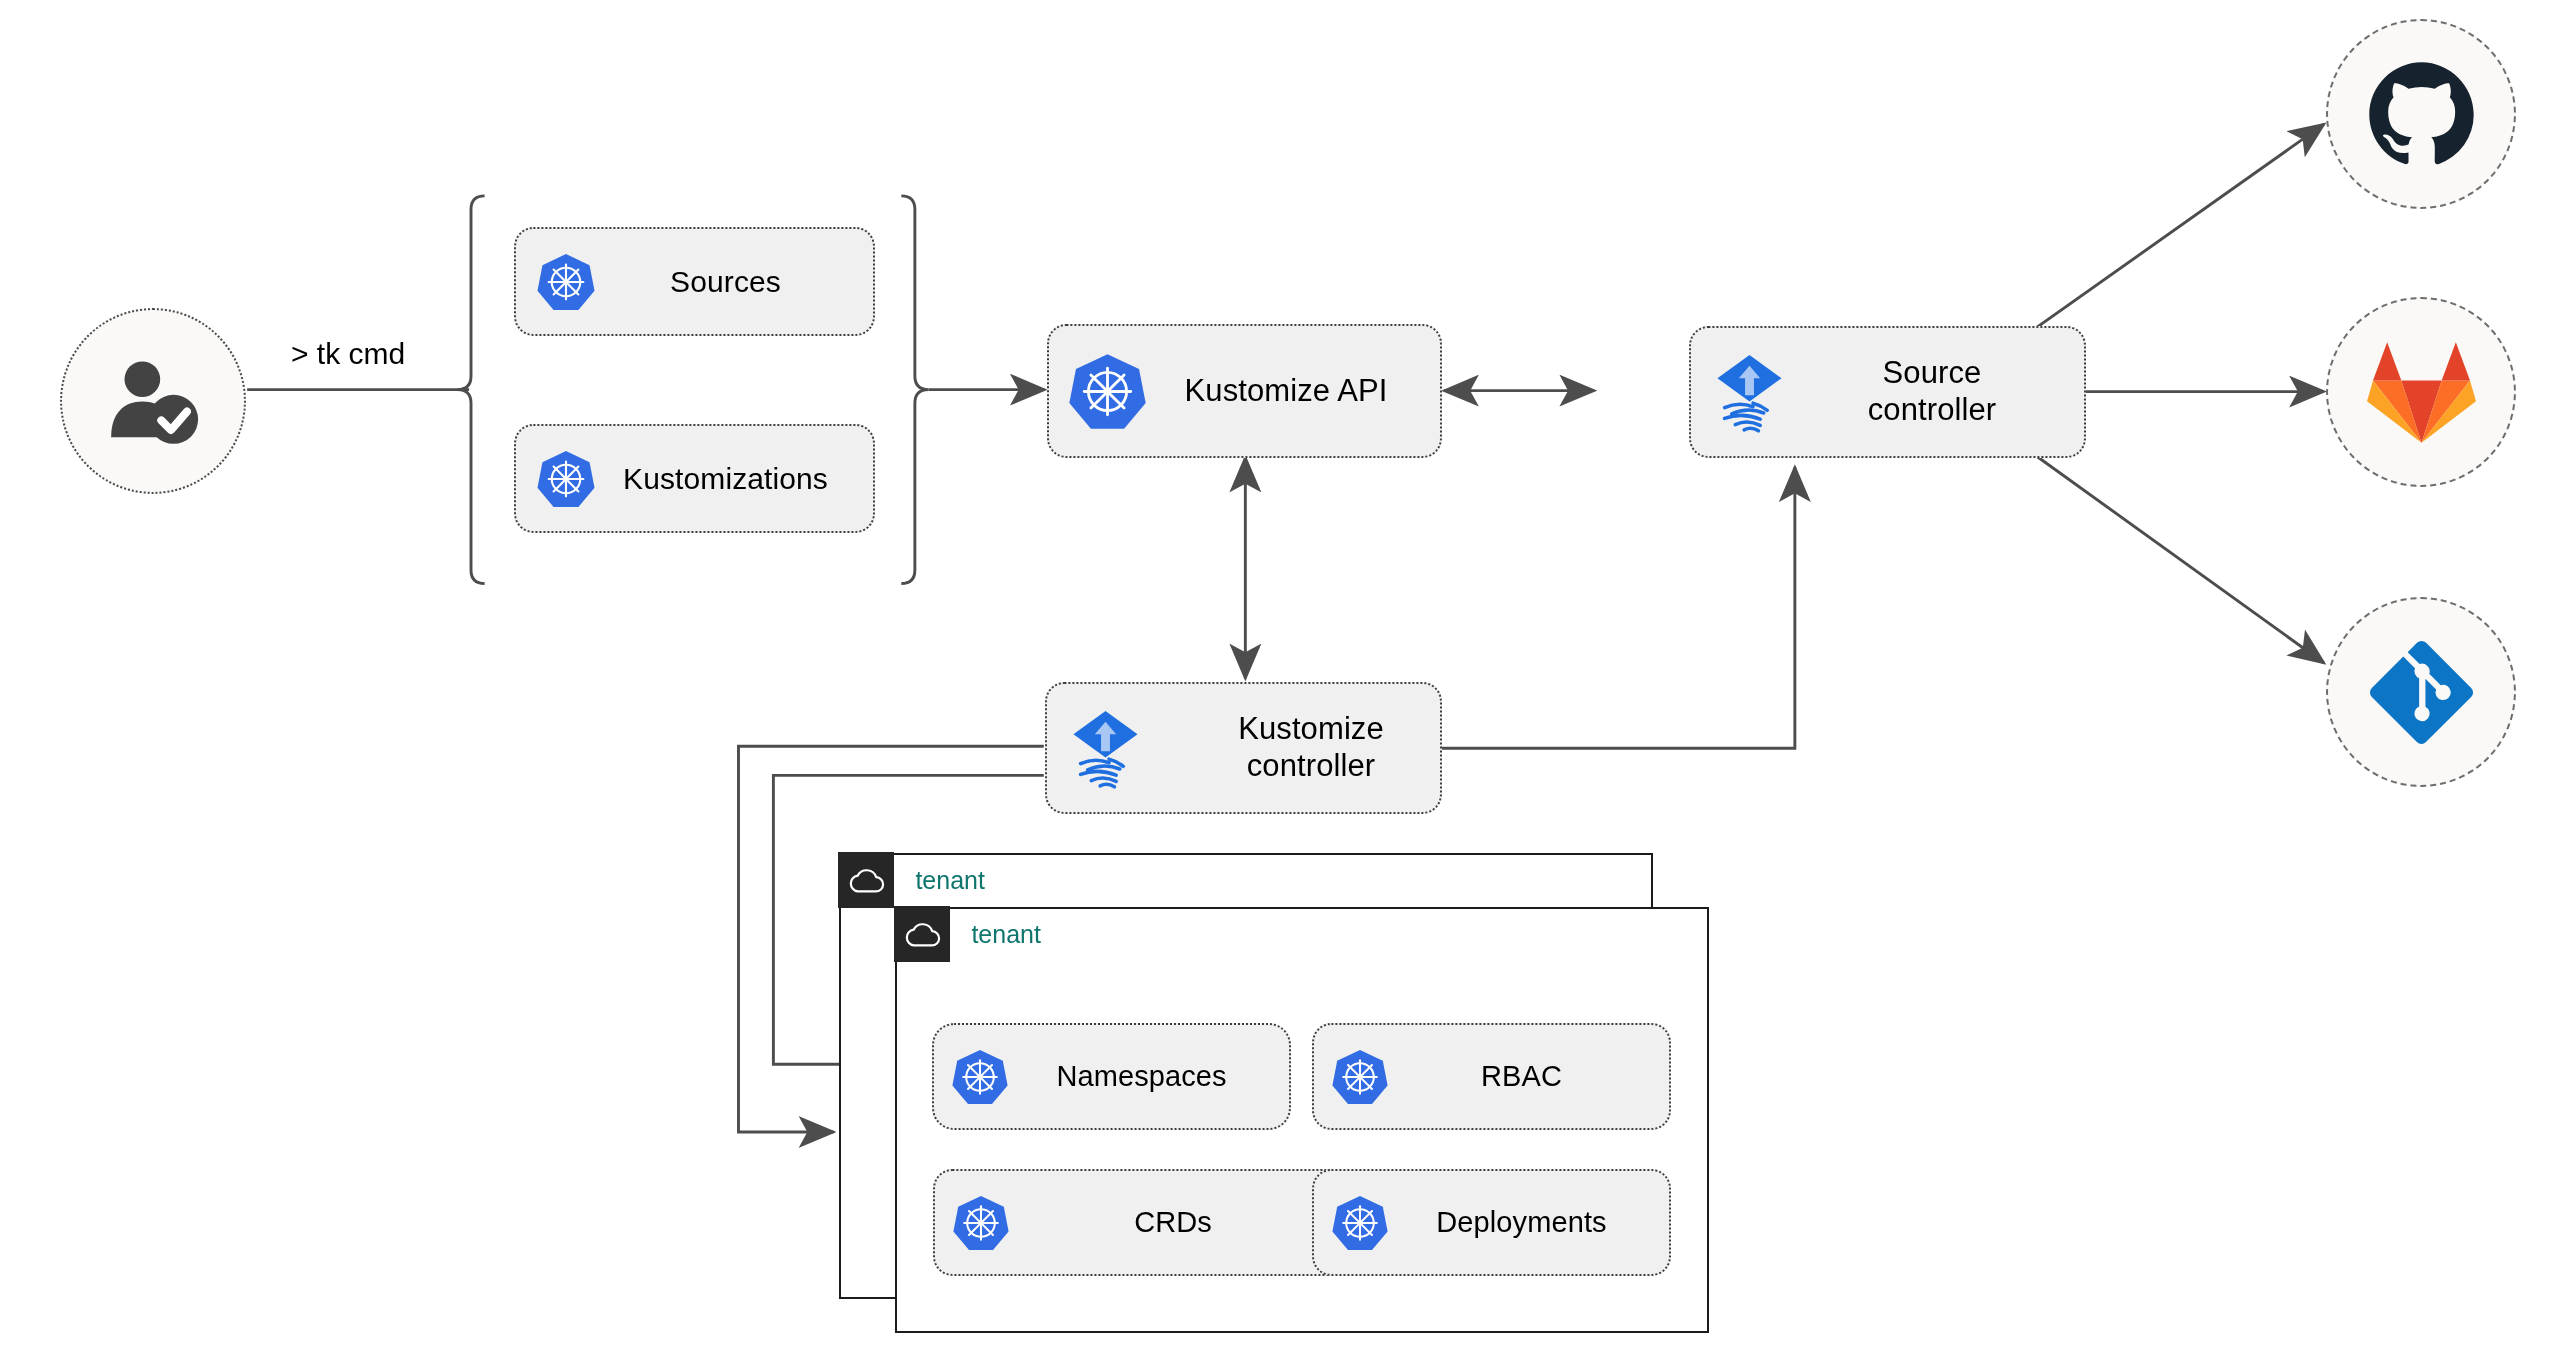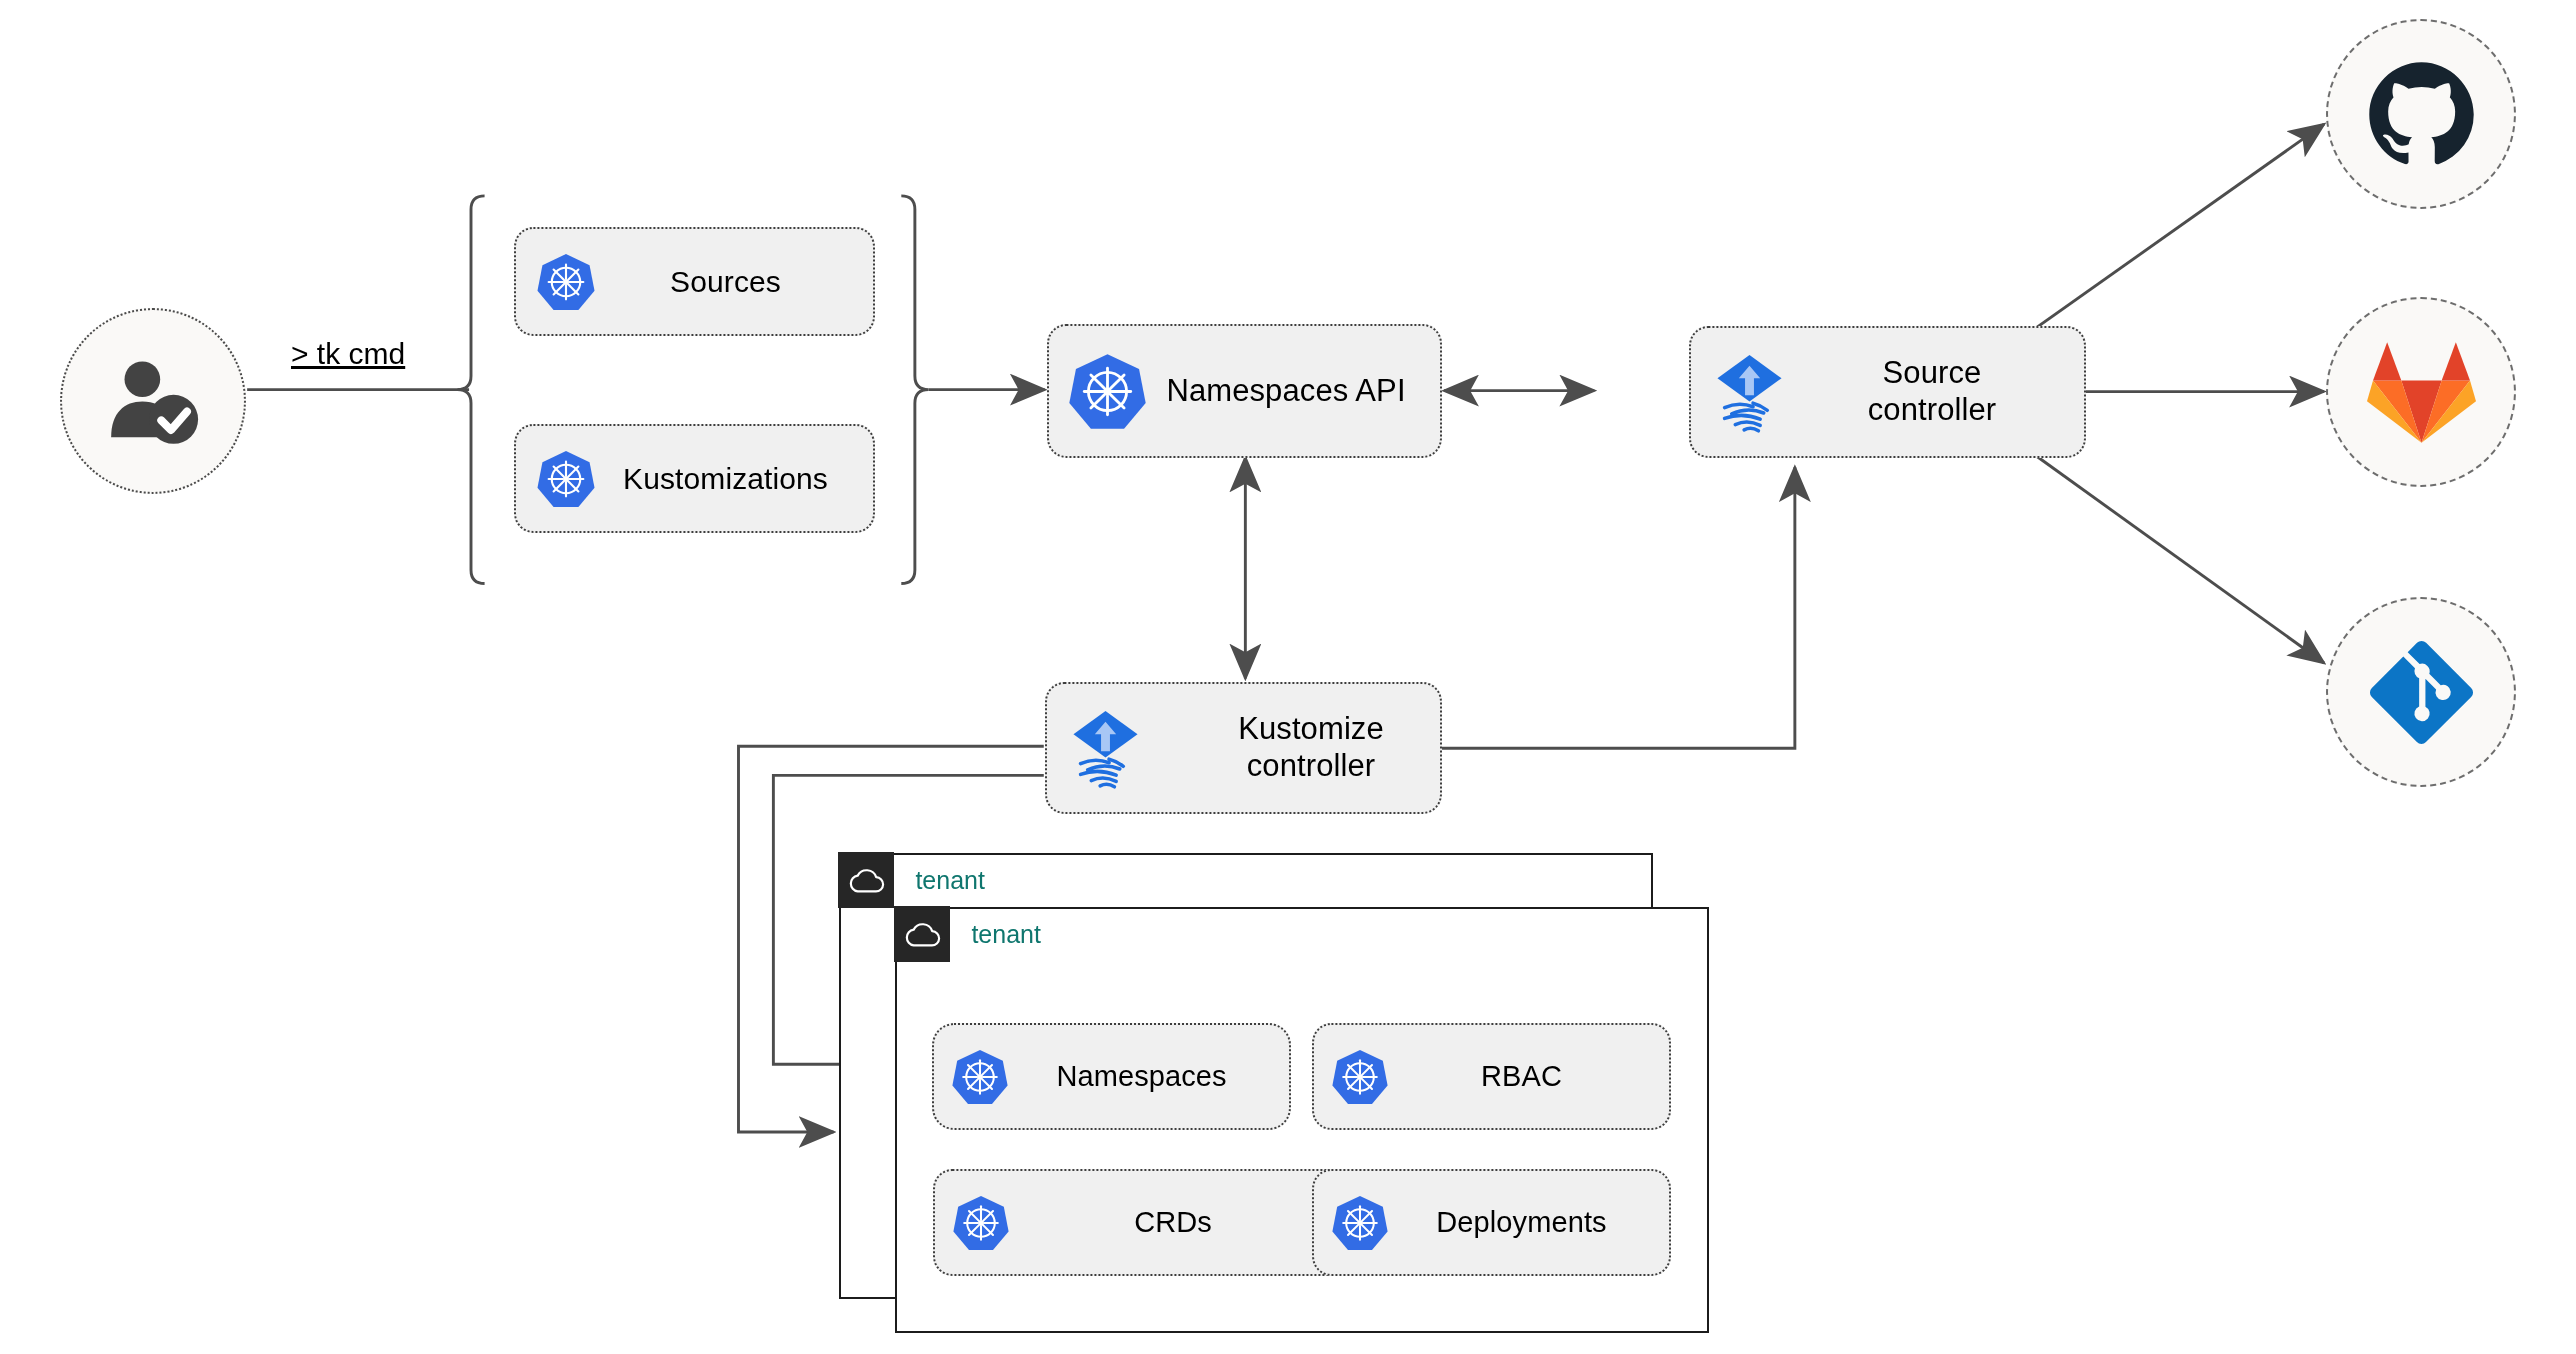"> tk cmd" .free-label { text-decoration: underline -> none }
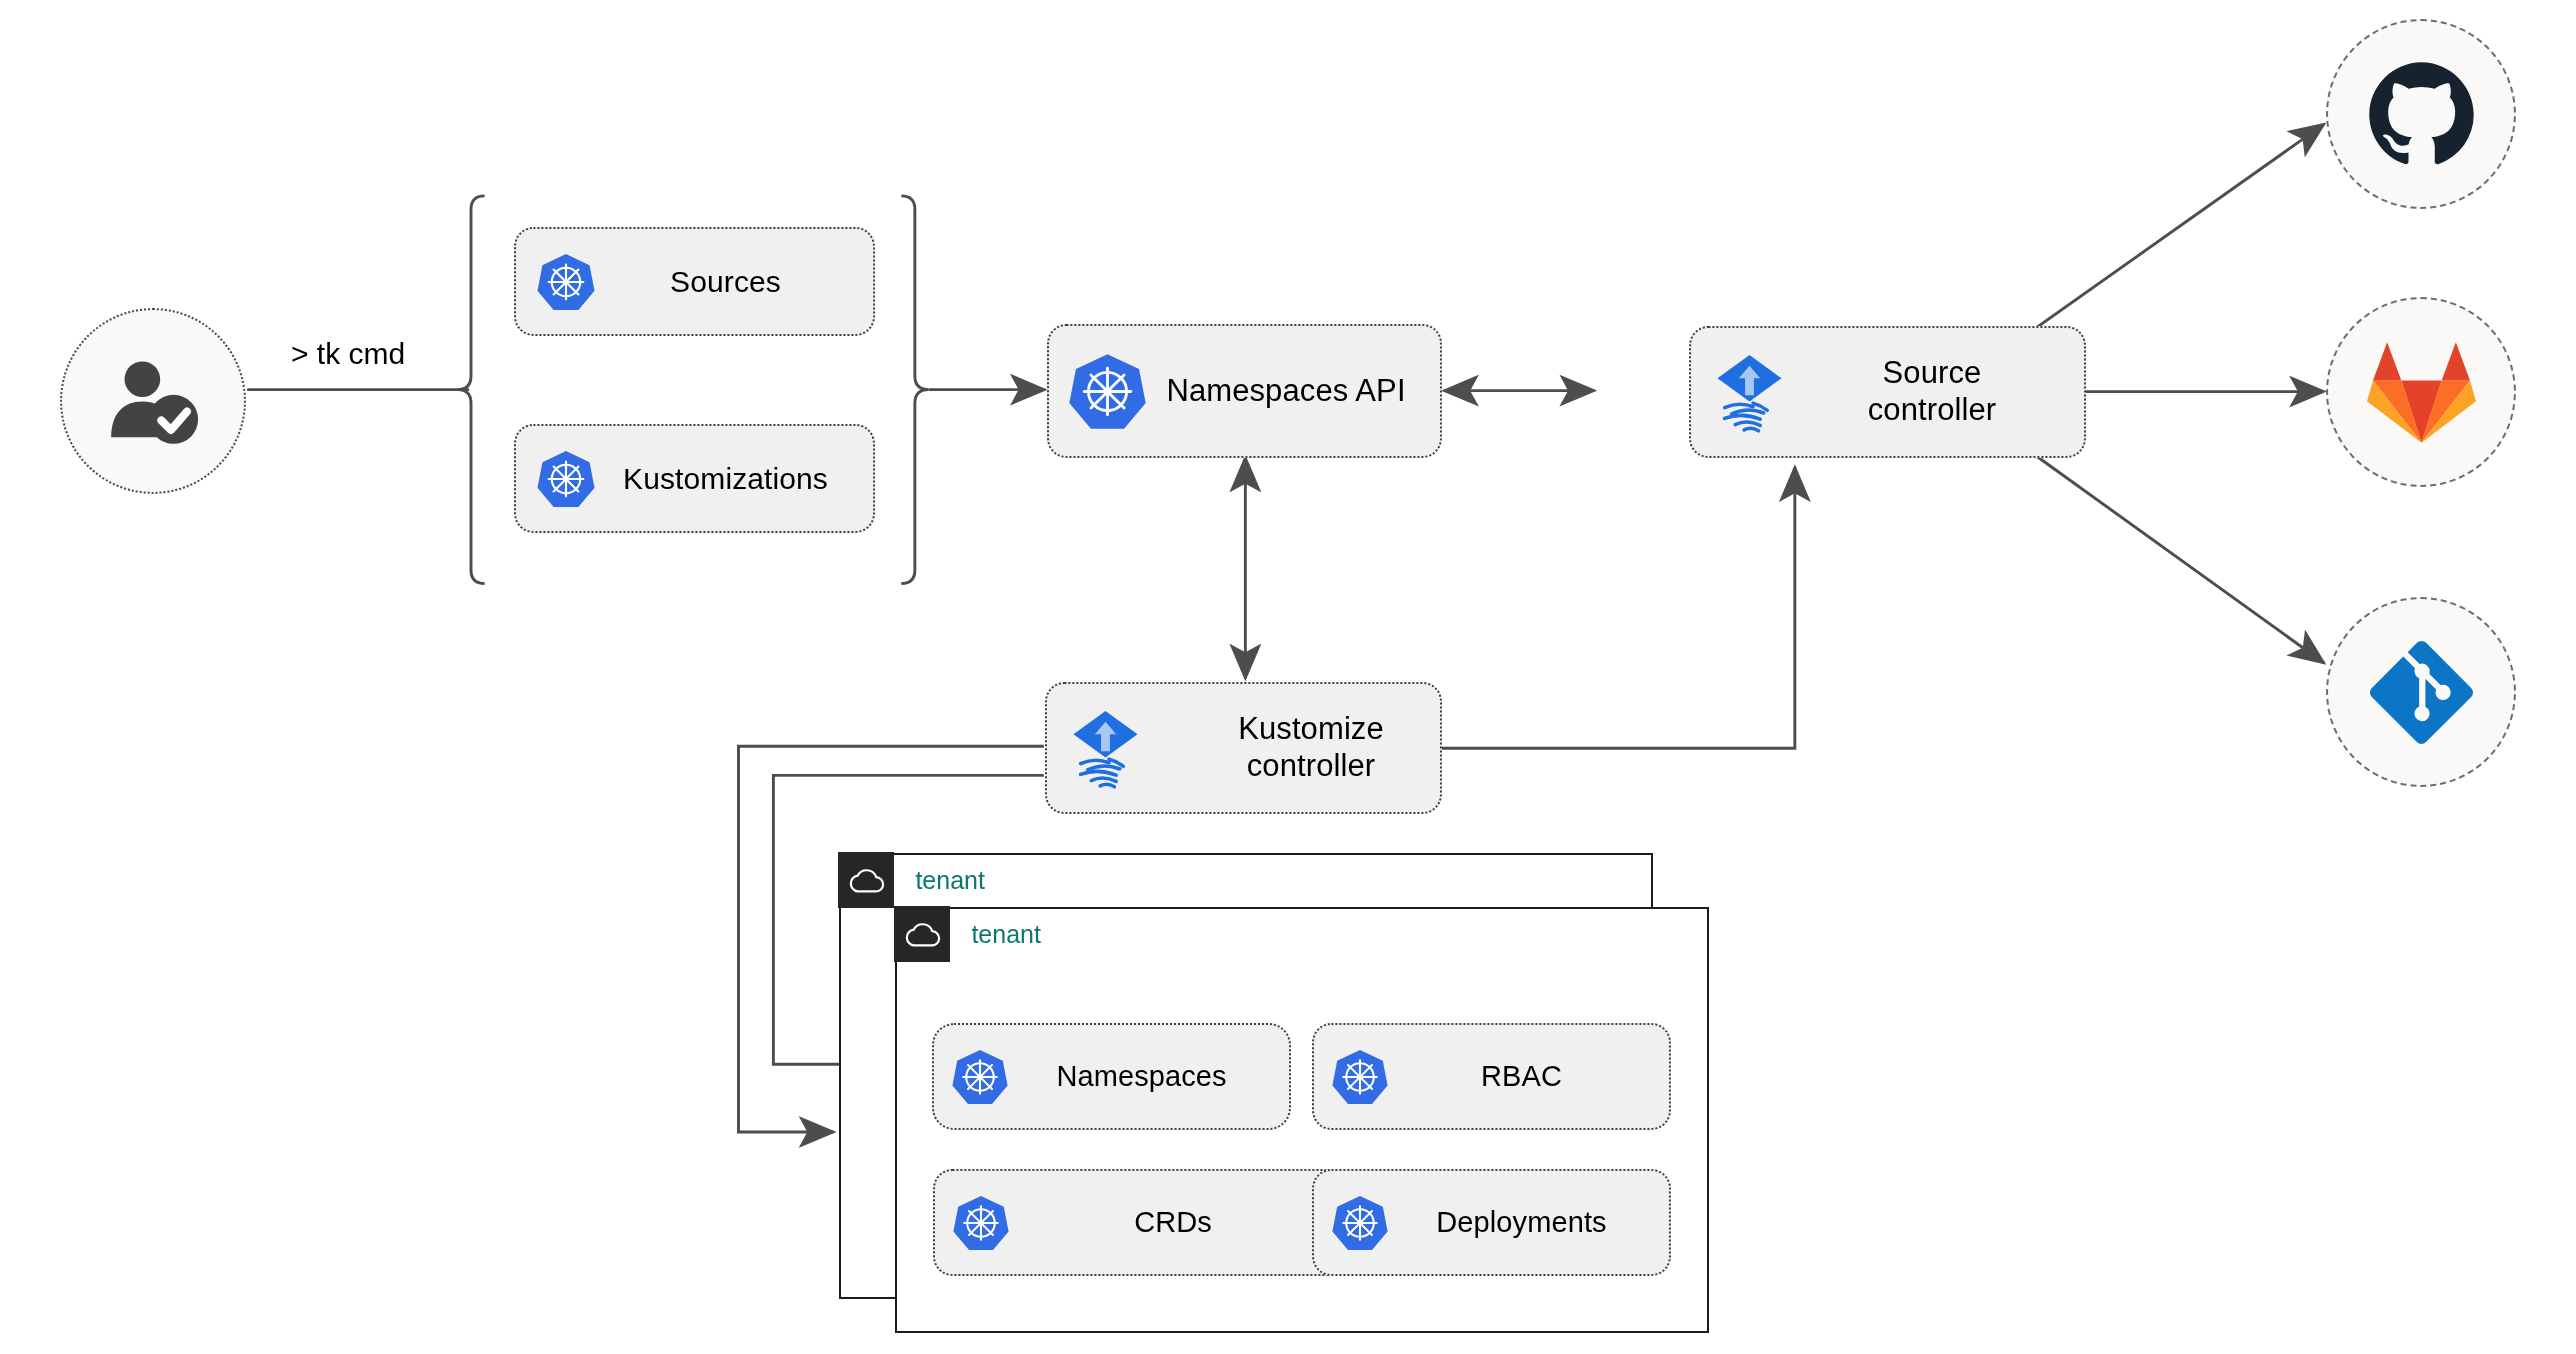"Namespaces API" span.lbl { text: Namespaces -> Kustomize }
